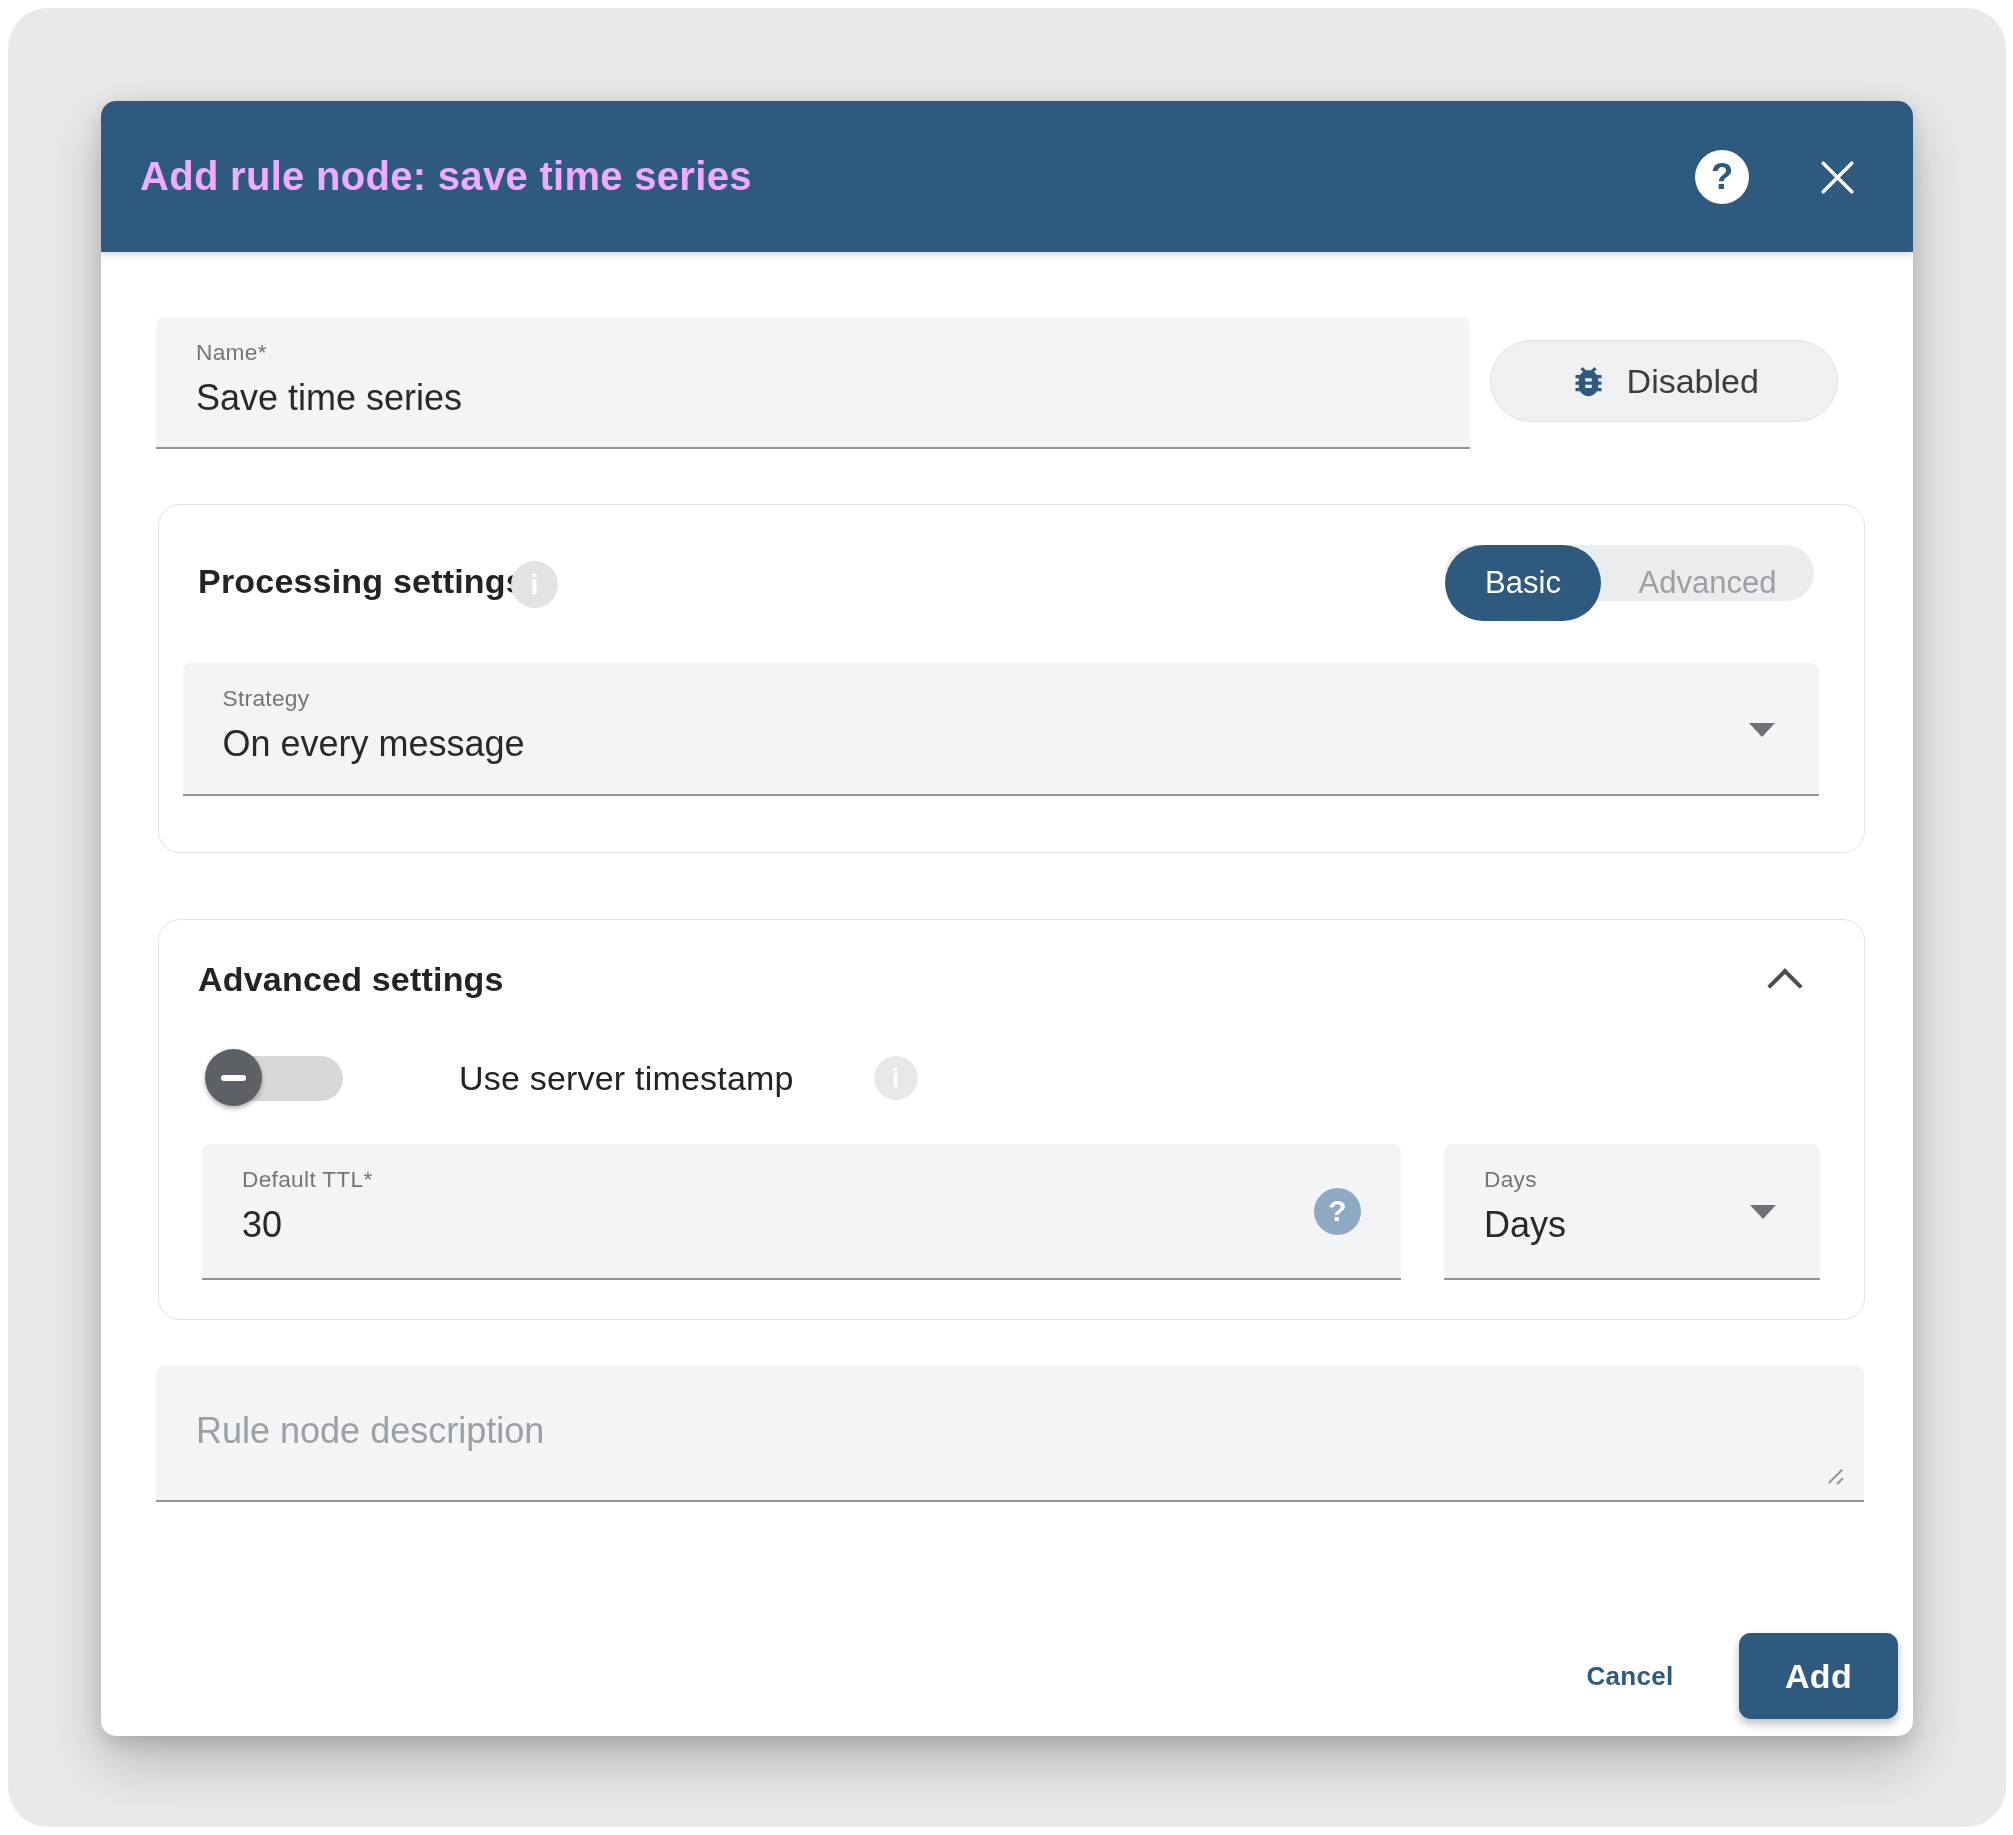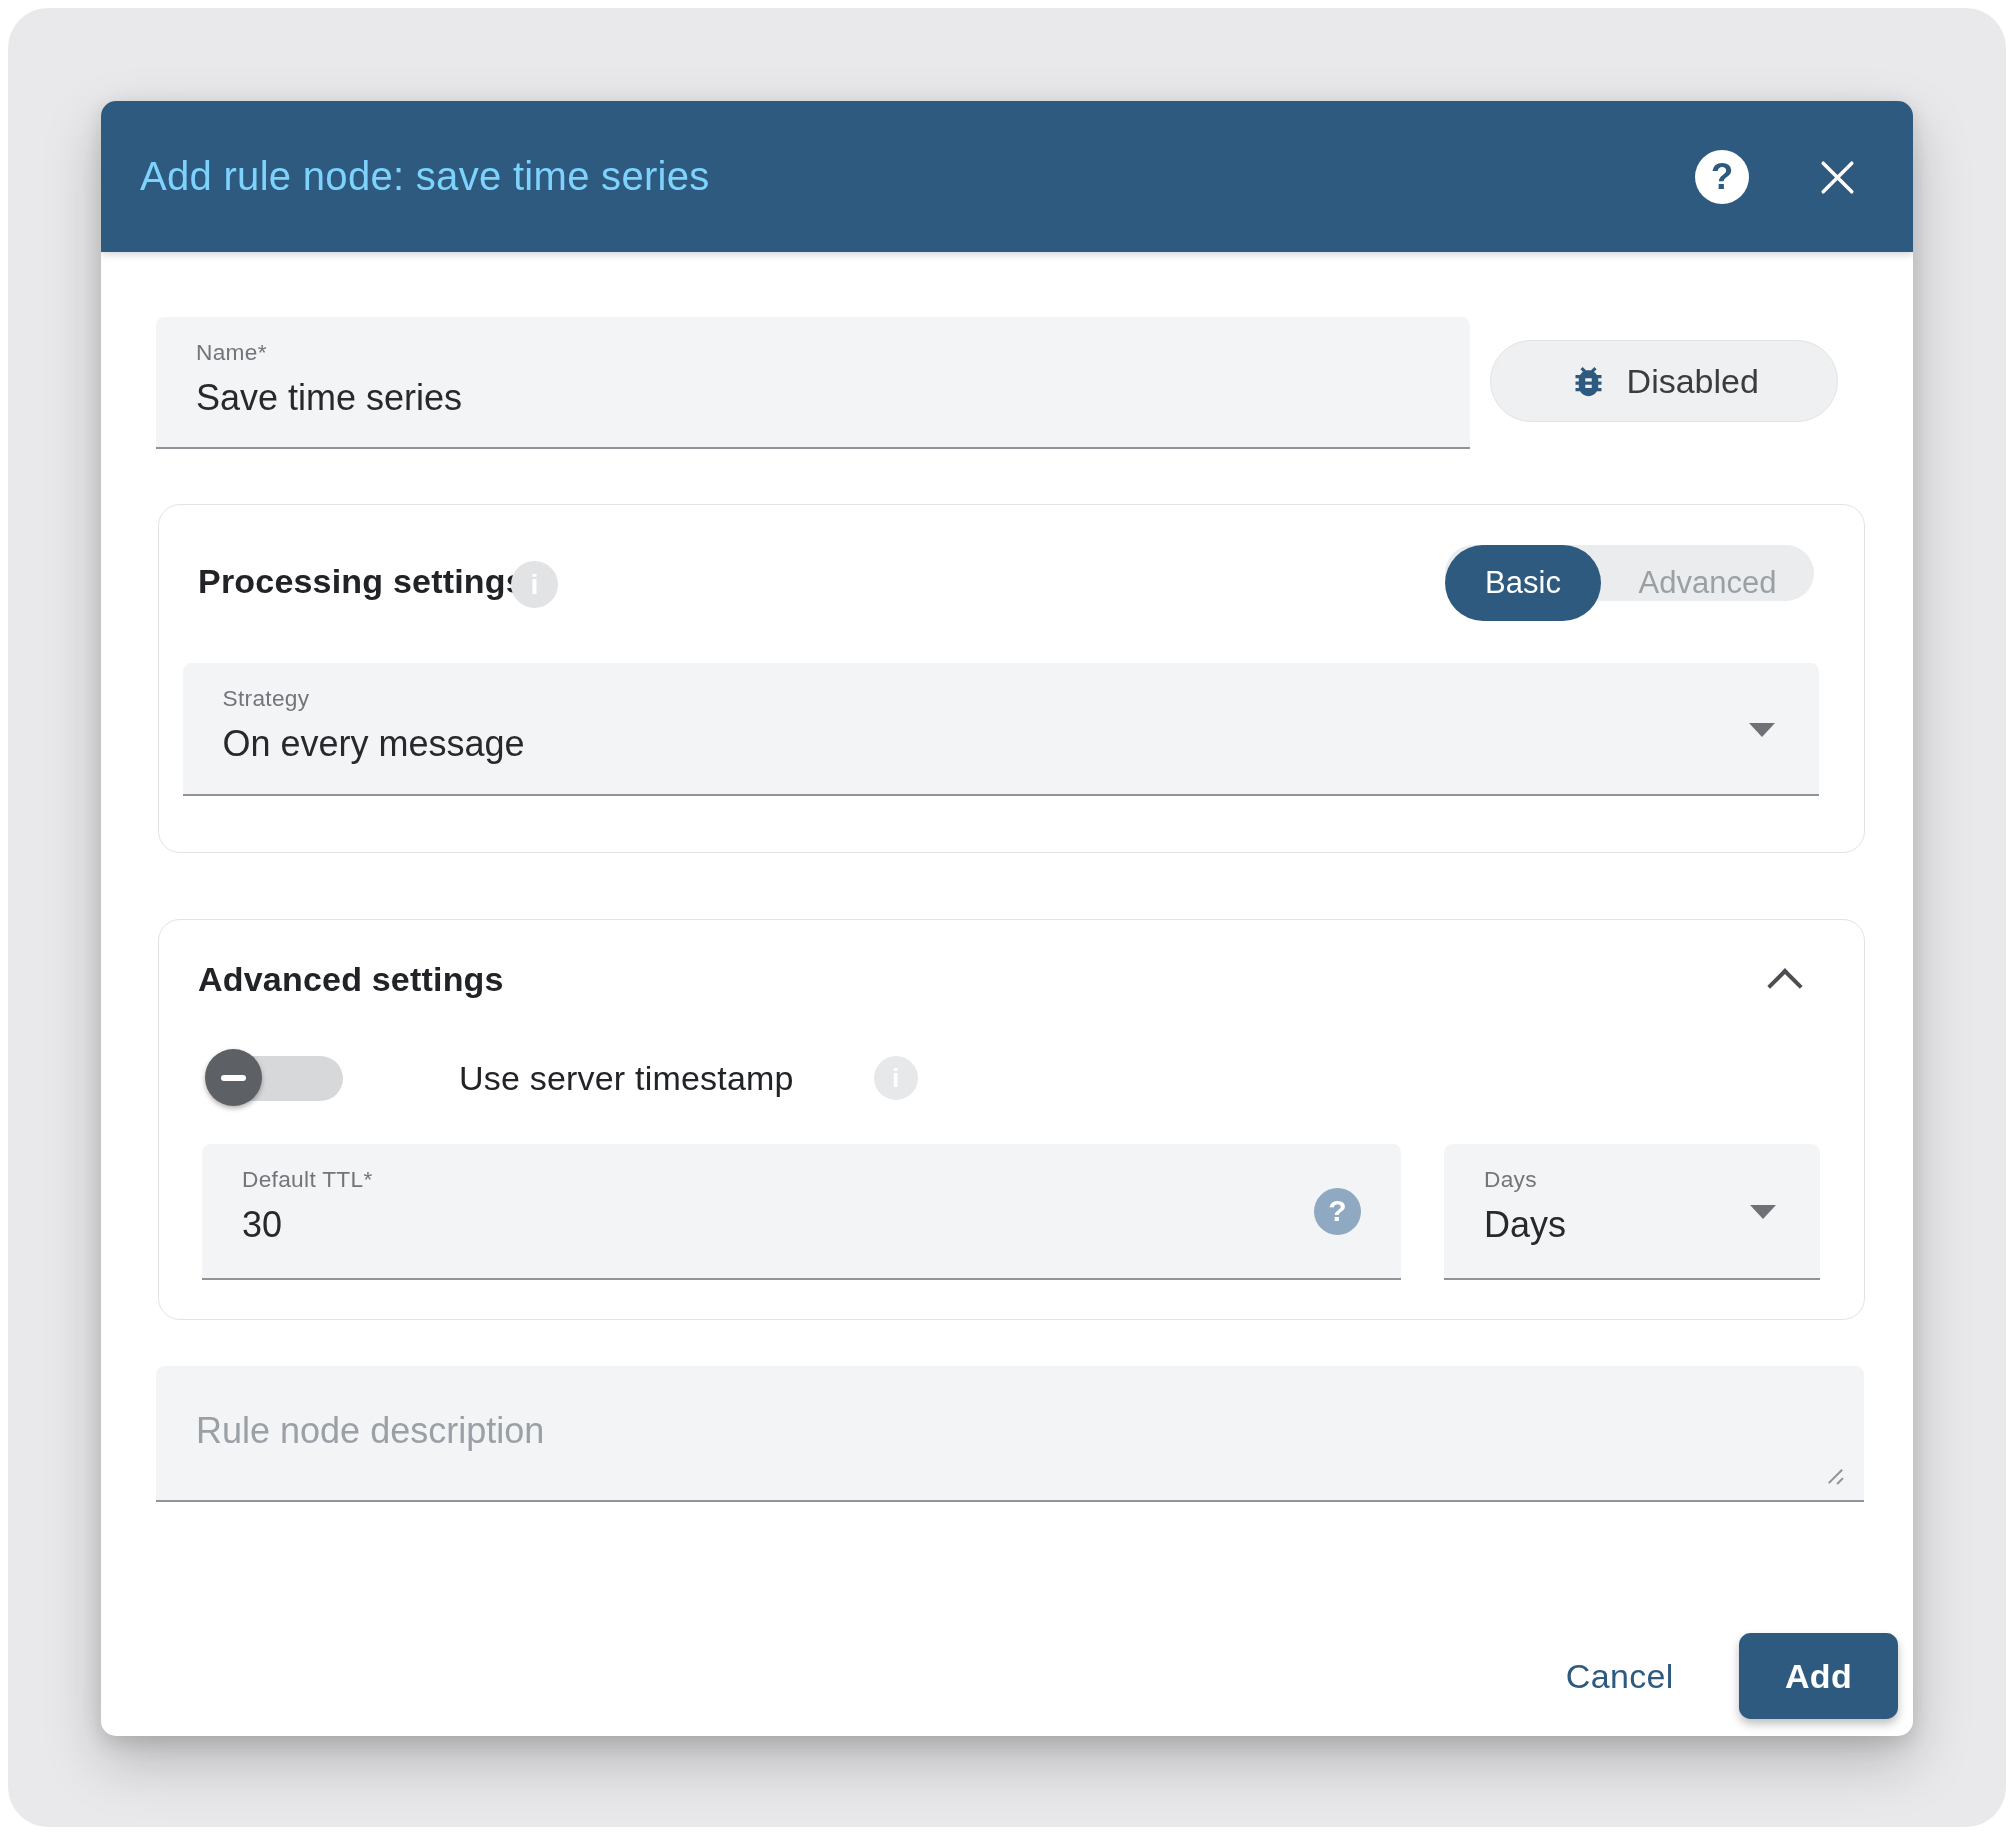"Add rule node: save time" .dialog-title { color: #7dd3fc -> #f0abfc; font-weight: 400 -> 700 }
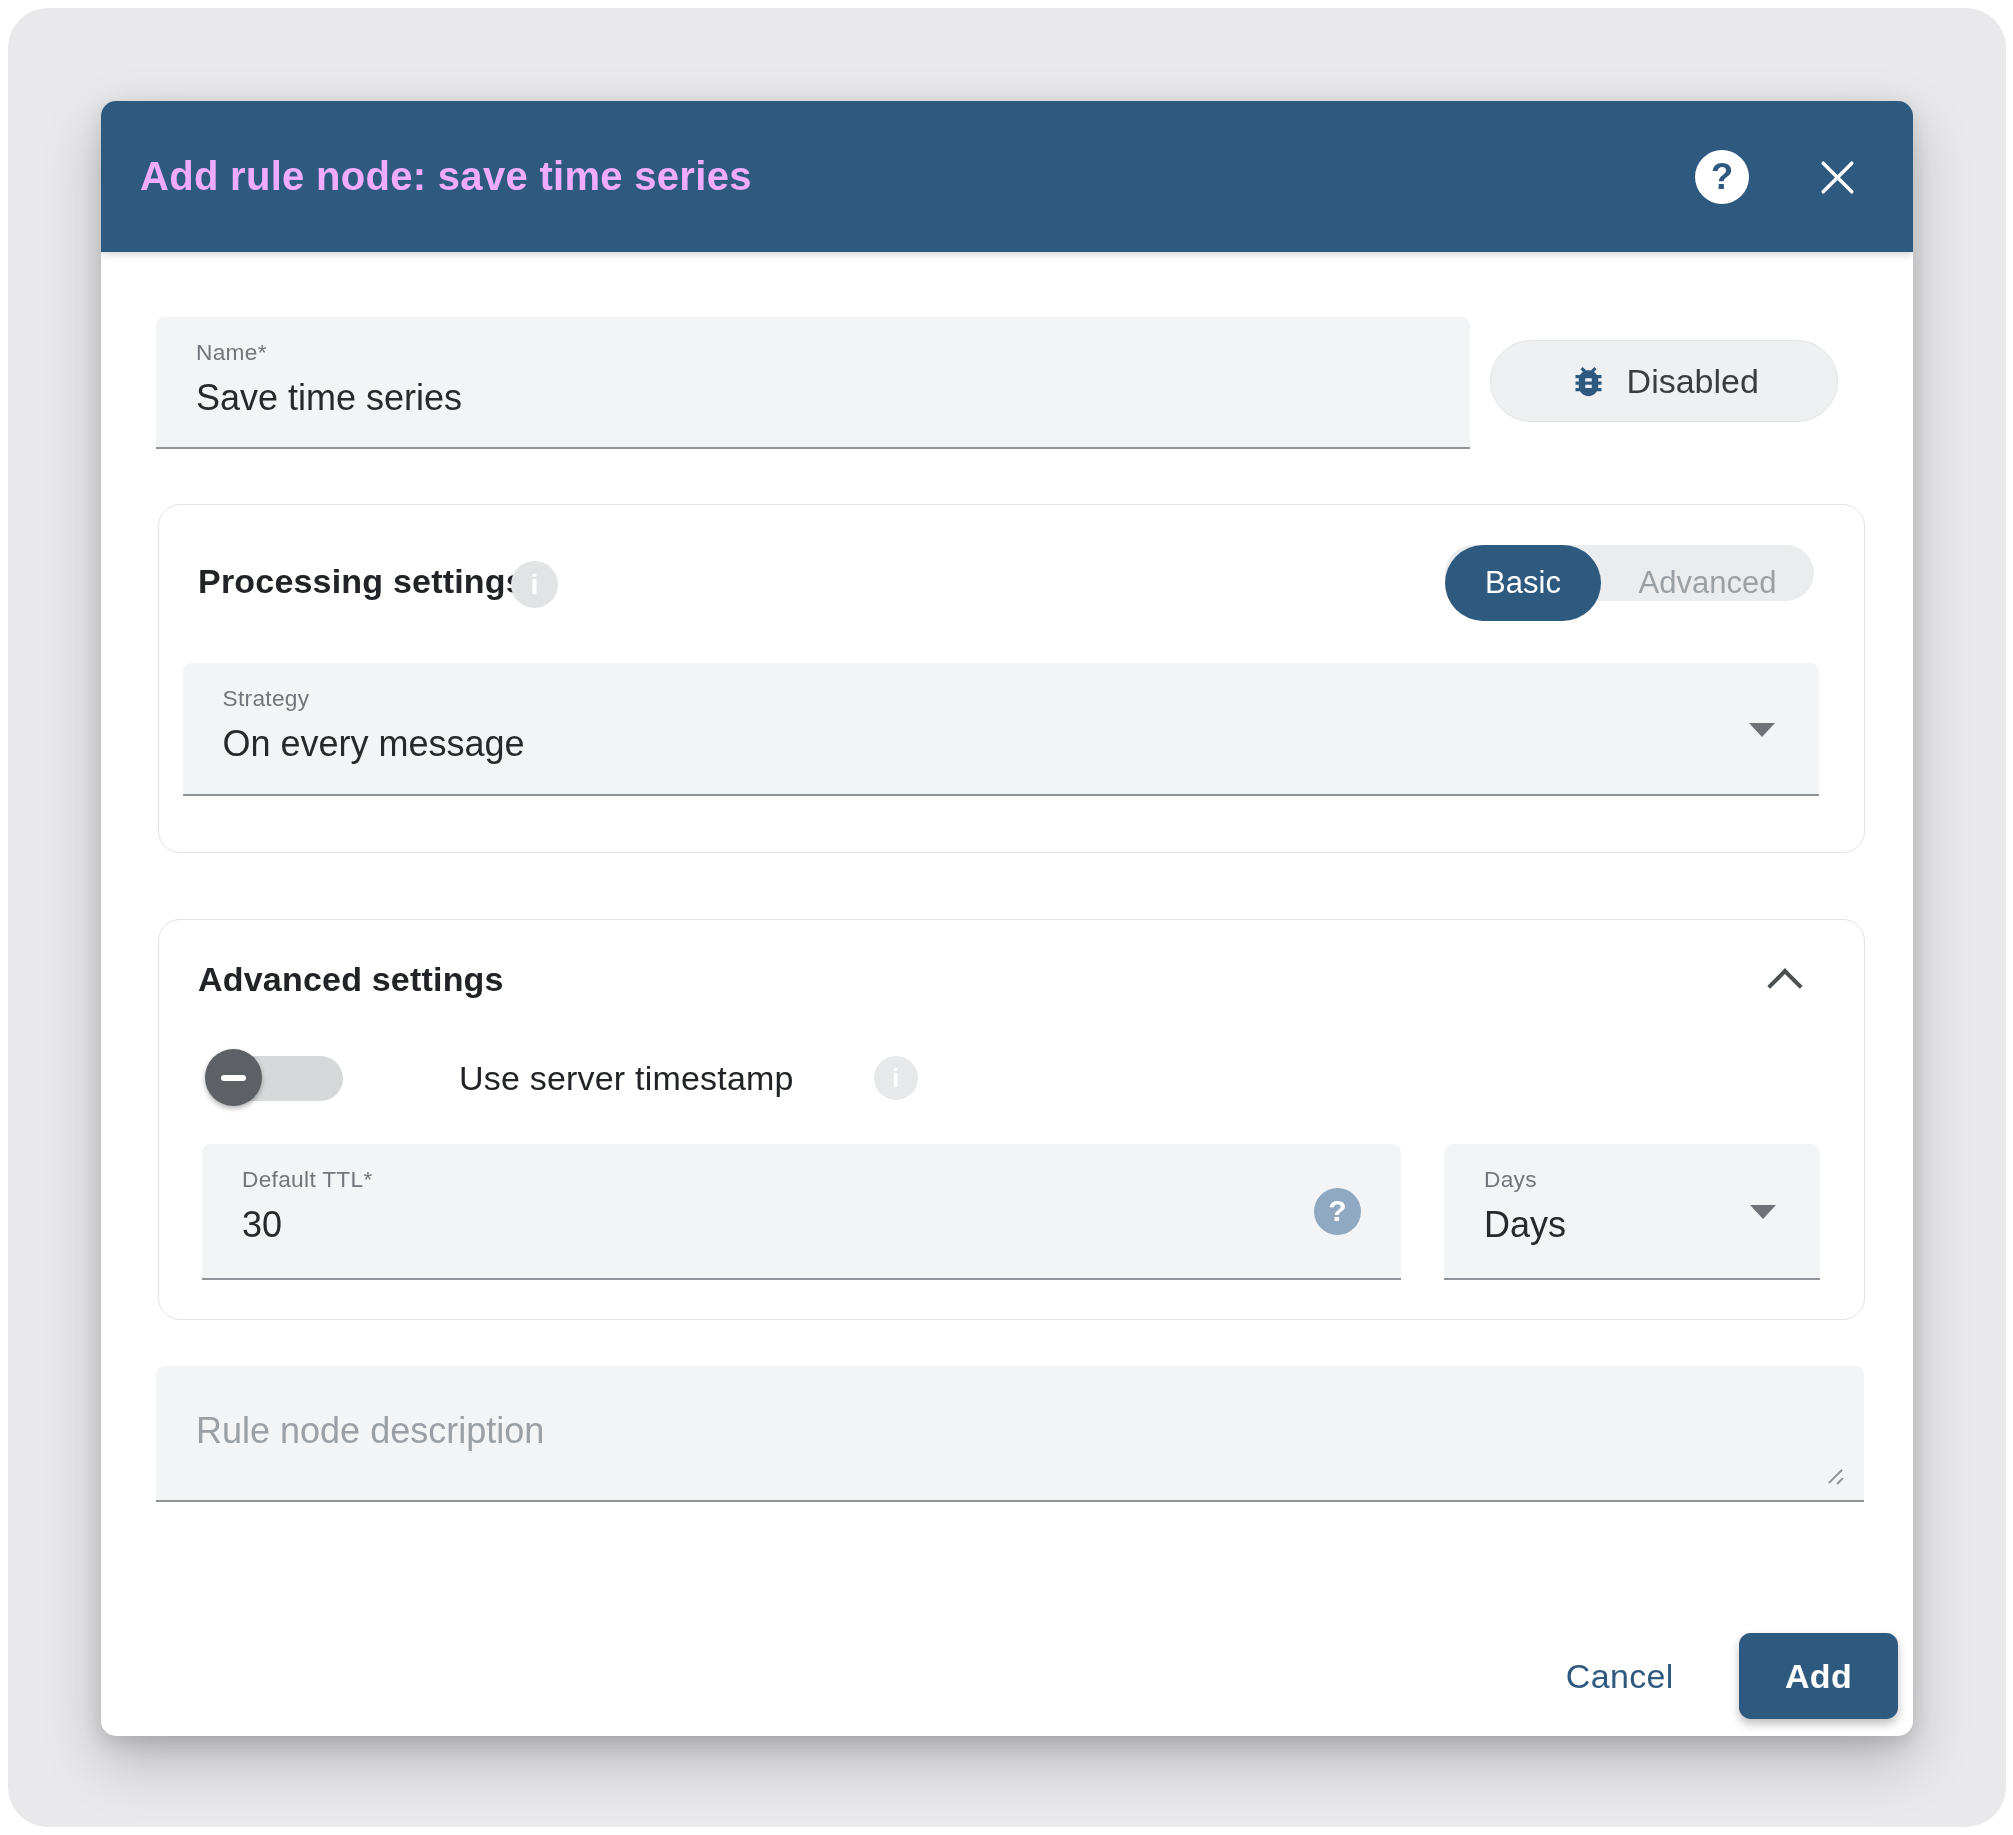"Cancel" .cancel-btn { font-size: 34px -> 26px; font-weight: 400 -> 700 }
